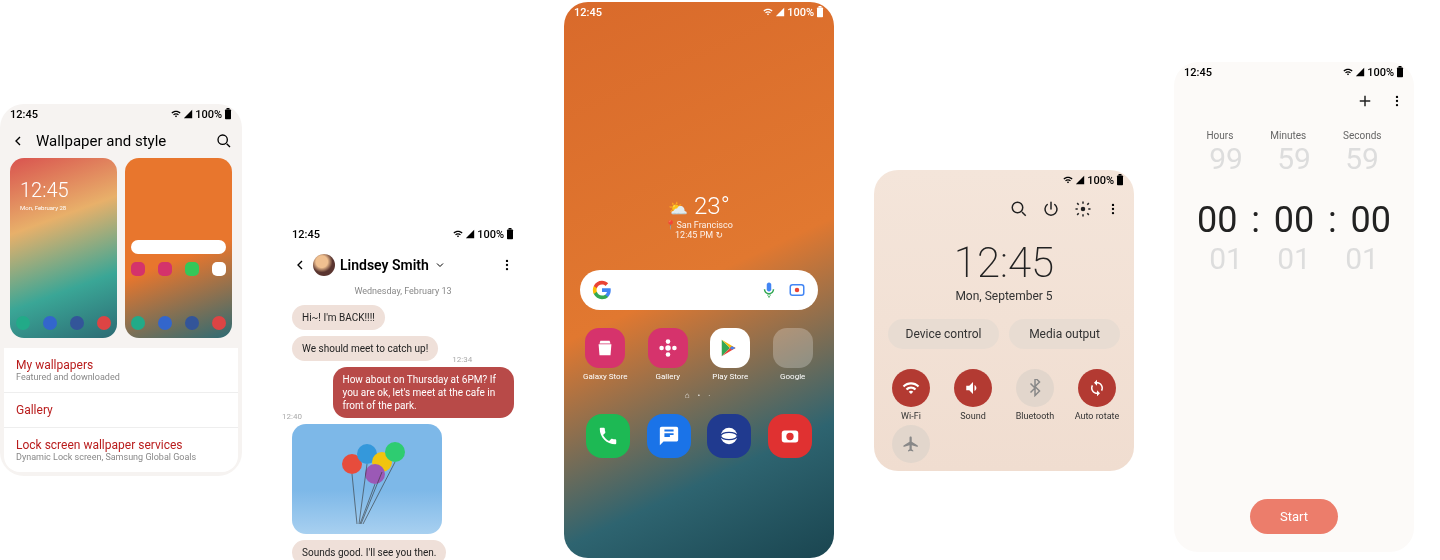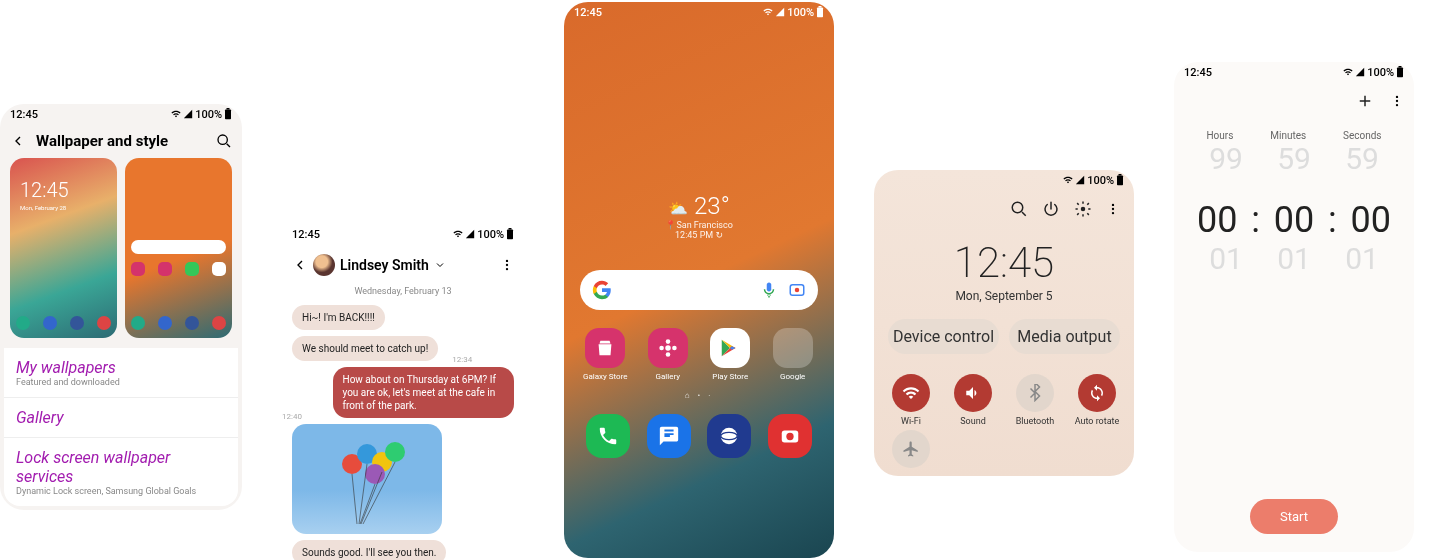"Wallpaper and style" #p1 .header .title { font-weight: 700 -> 400 }
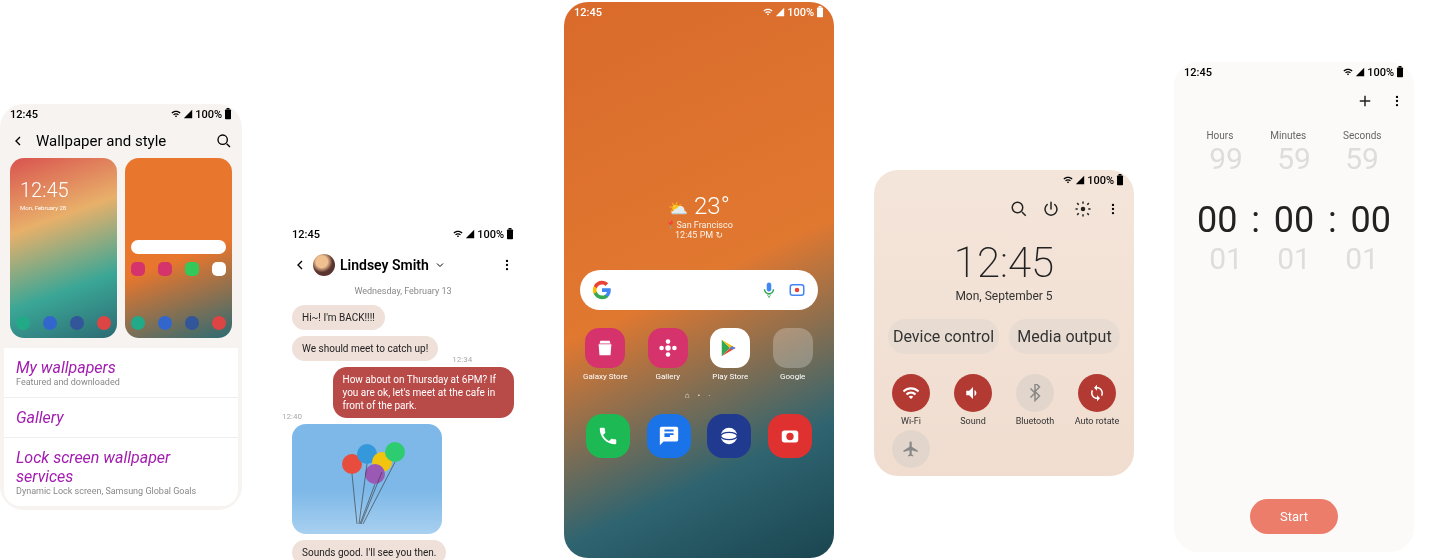"Device control" #p4 .pill { font-size: 16px -> 12px }
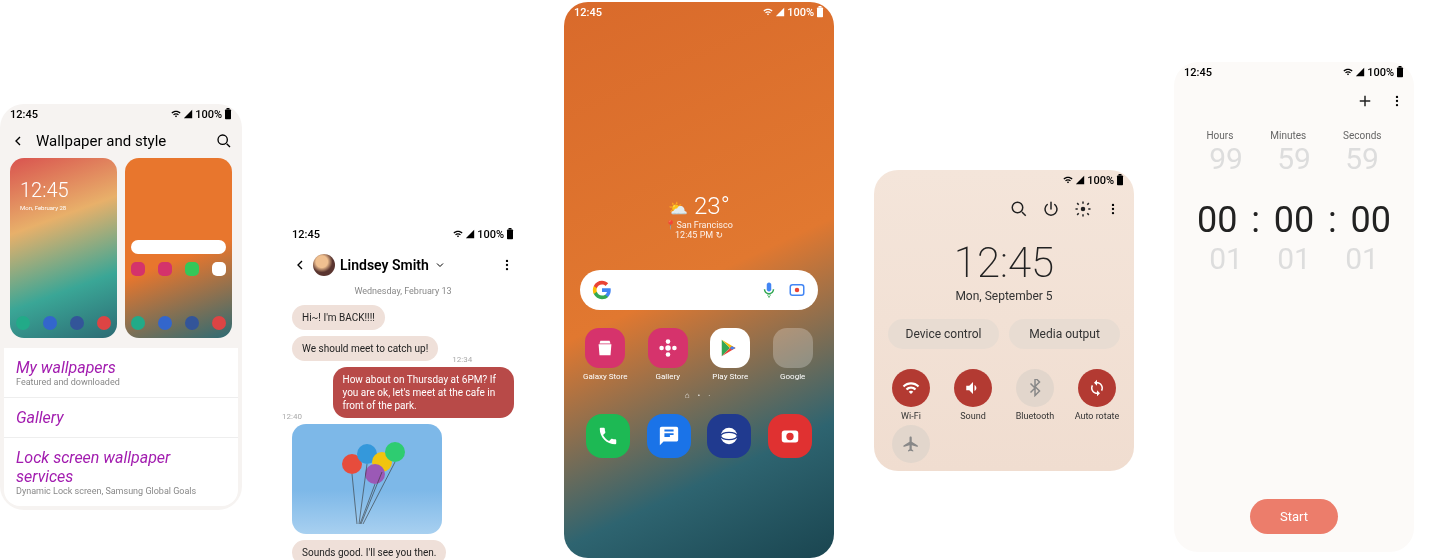"My wallpapers" #p1 .li-title { color: #a21caf -> #b91c1c; font-size: 16px -> 12px; font-style: italic -> none }
